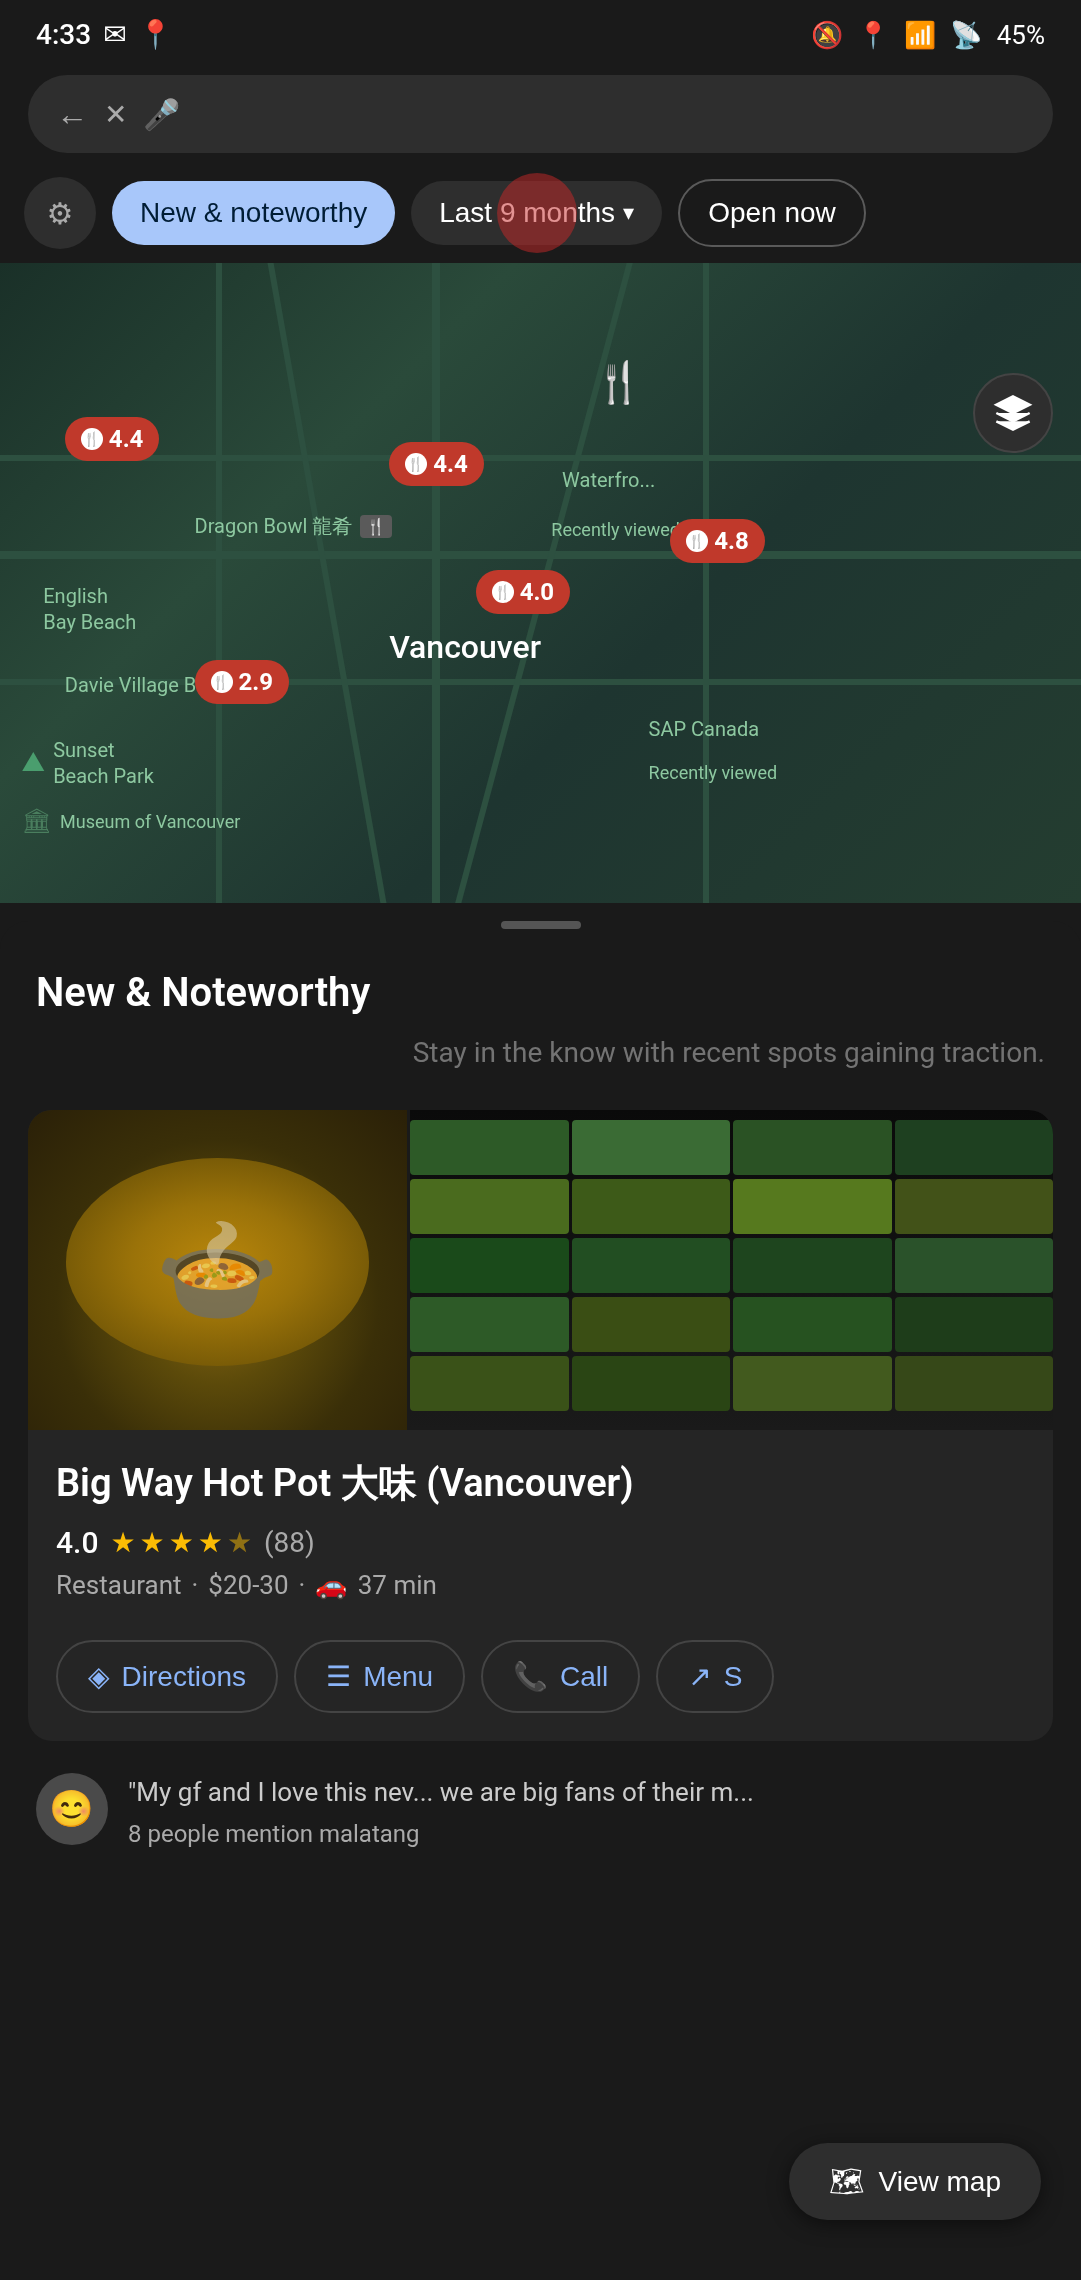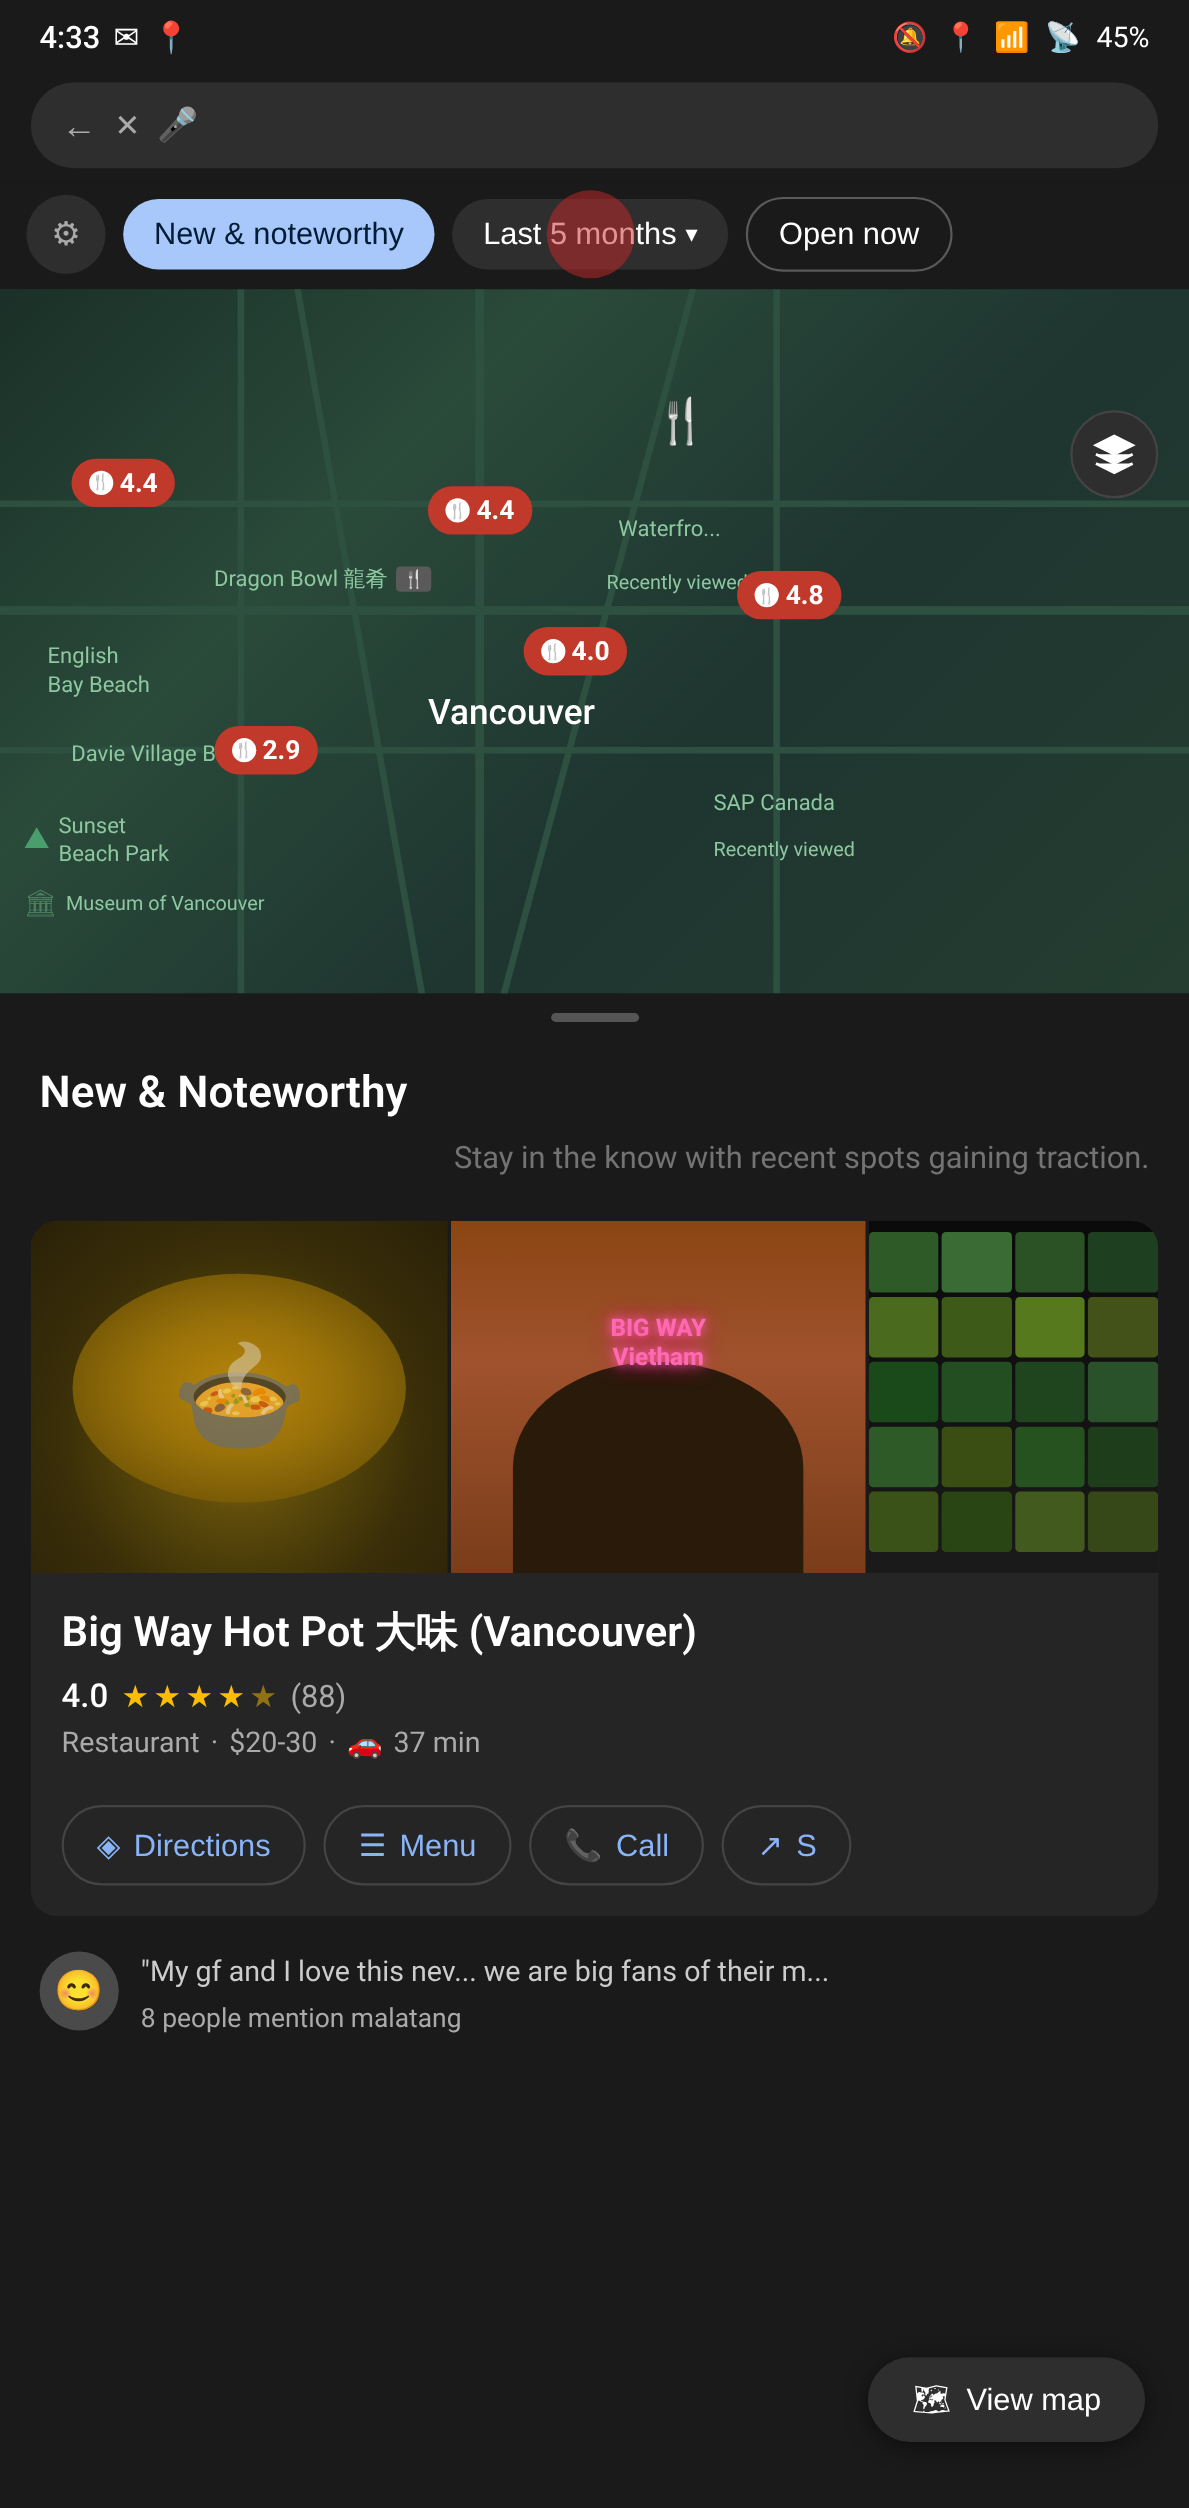"Last 5 months" span { text: 5 -> 9 }
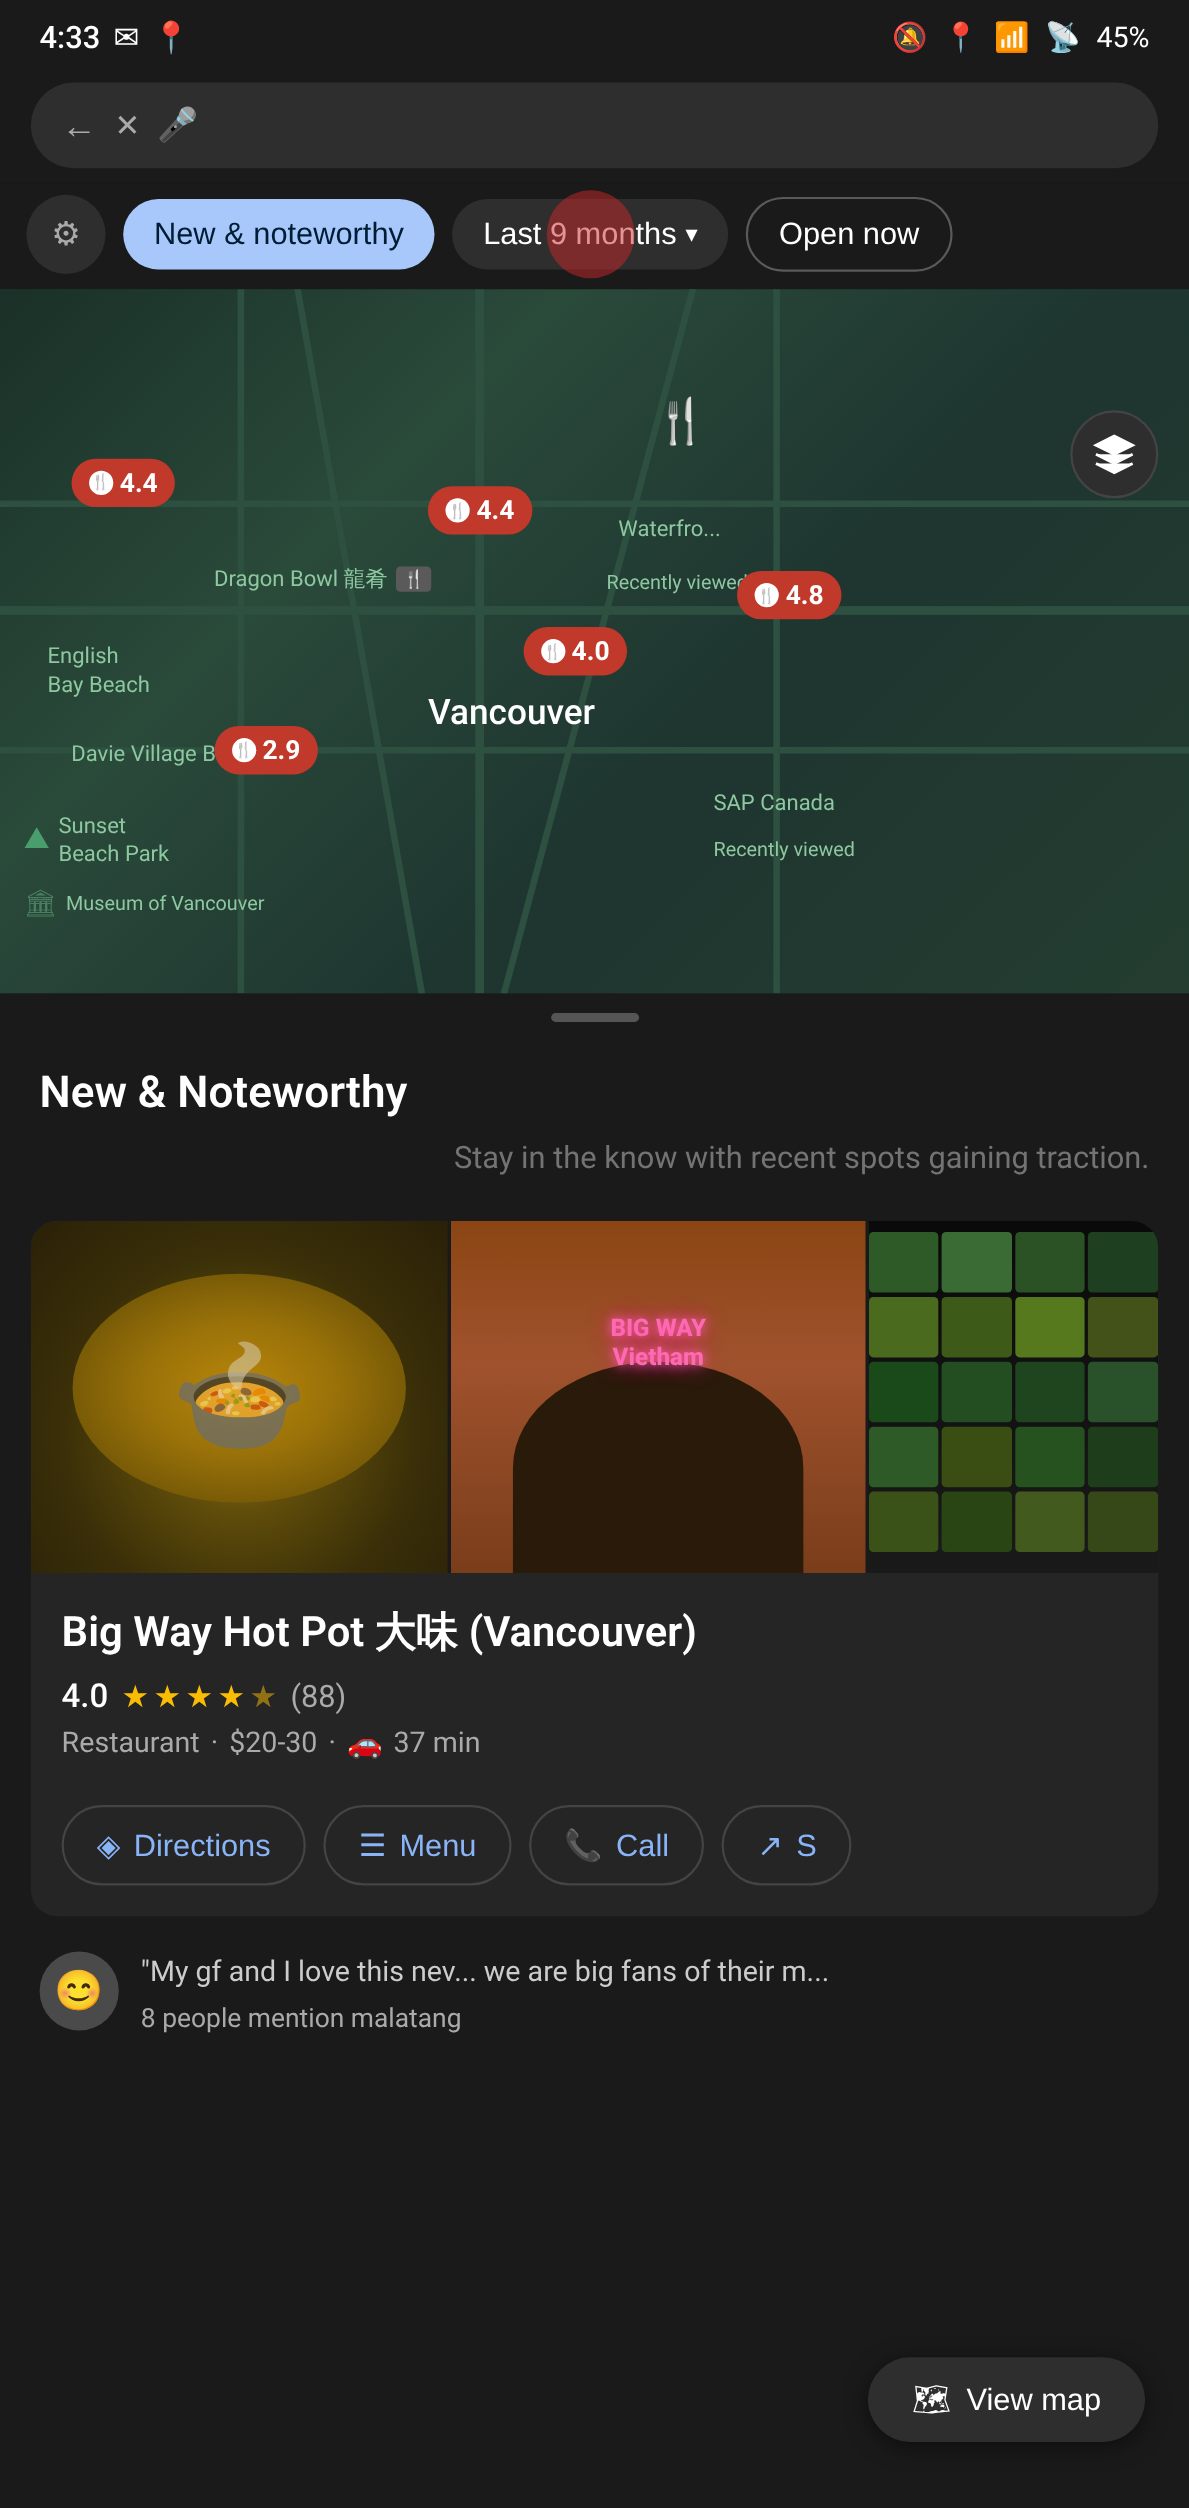"BIG WAY" div.photo-item { html: <div> <div> <div>BIG WAY<br>Vietham</div> </div> </div> -> none }
